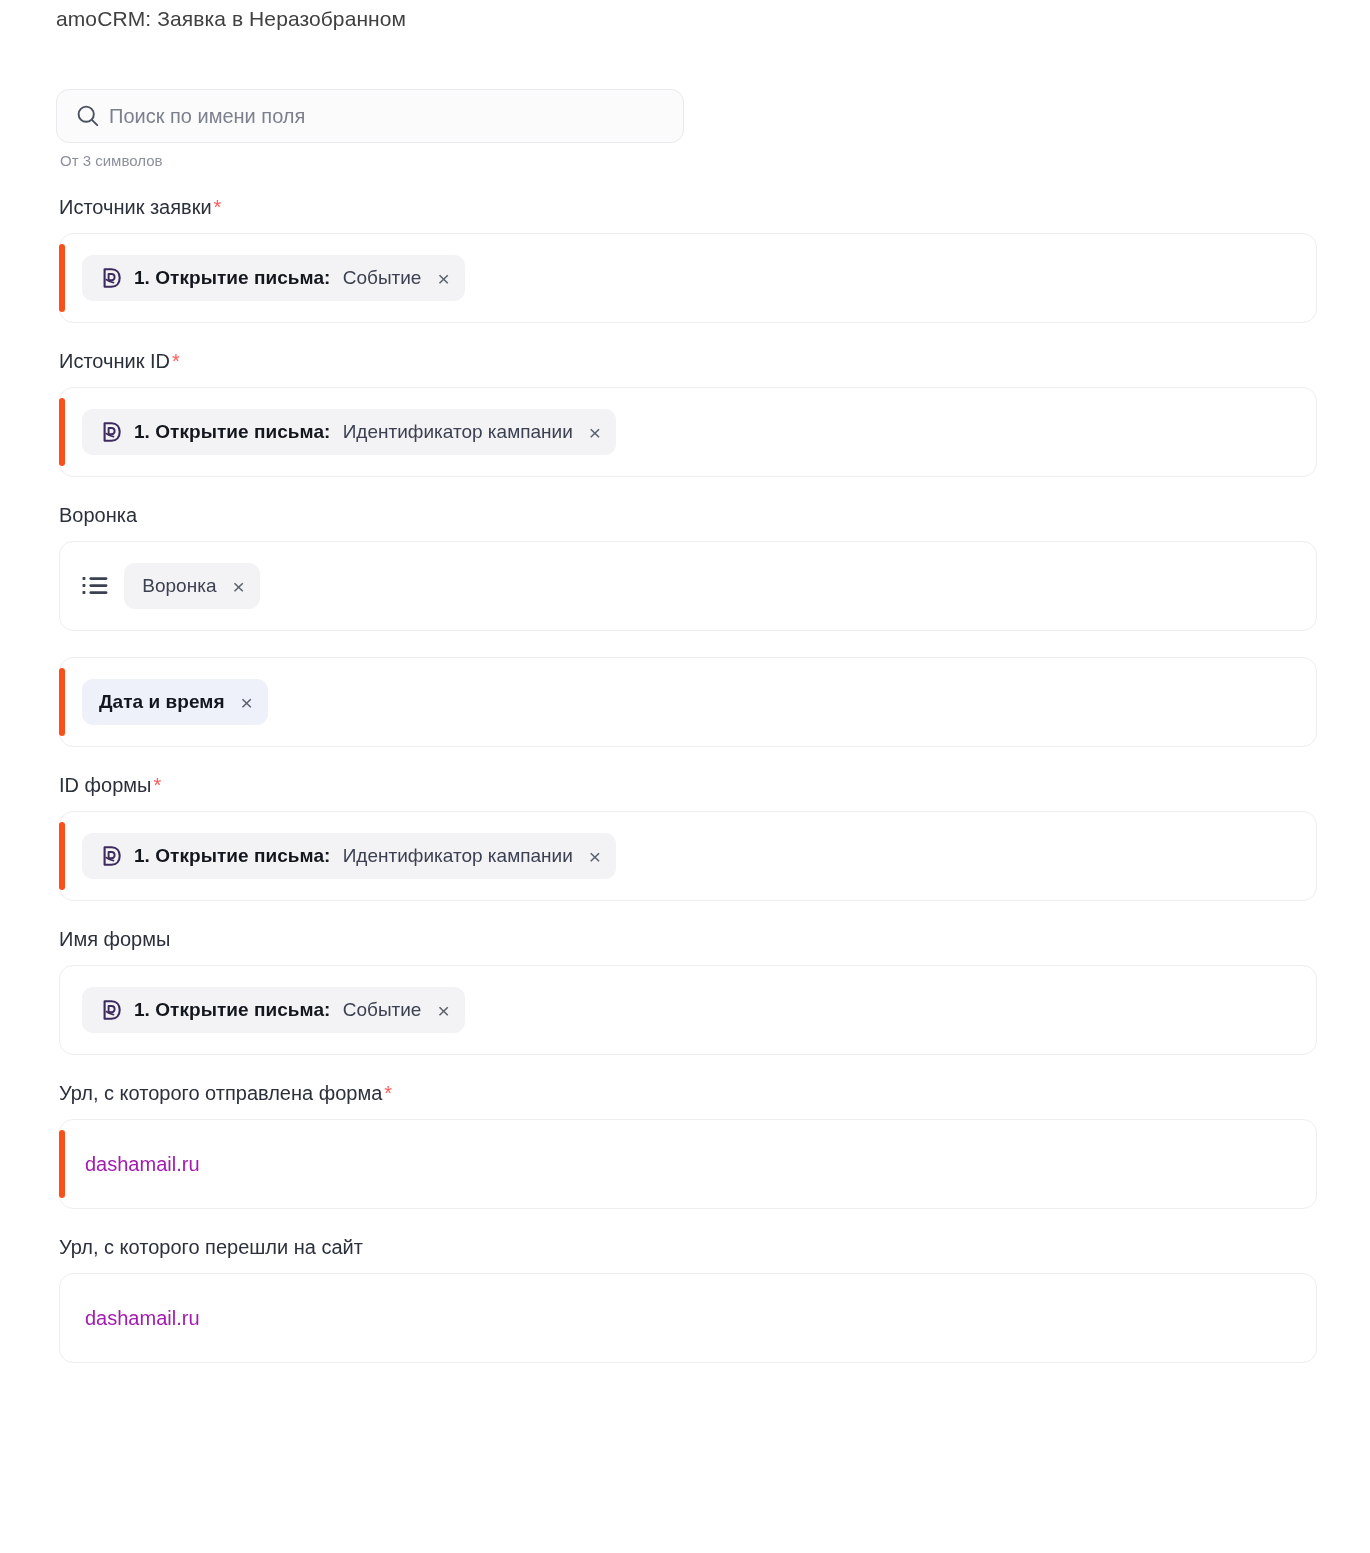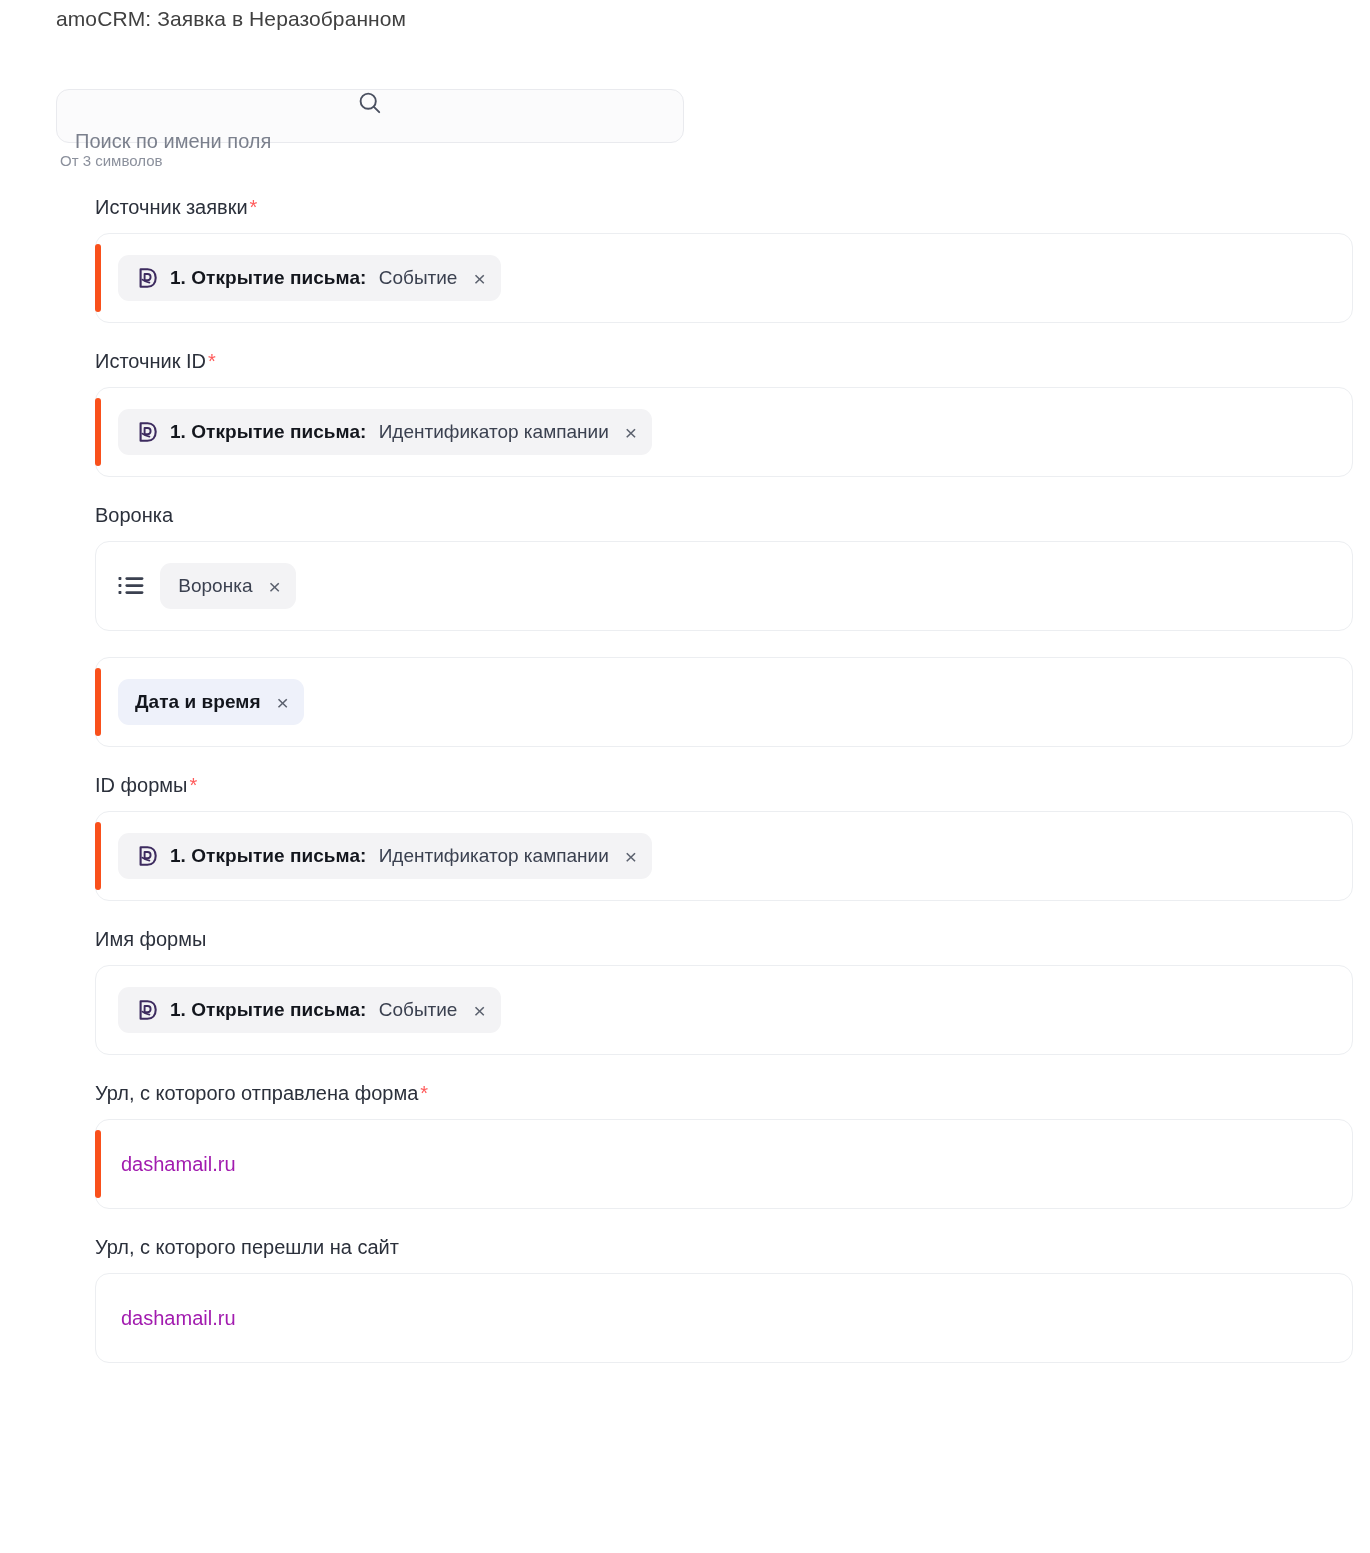"Поиск по имени поля" .search-box { flex-direction: column -> none; gap: 14px -> 8px }
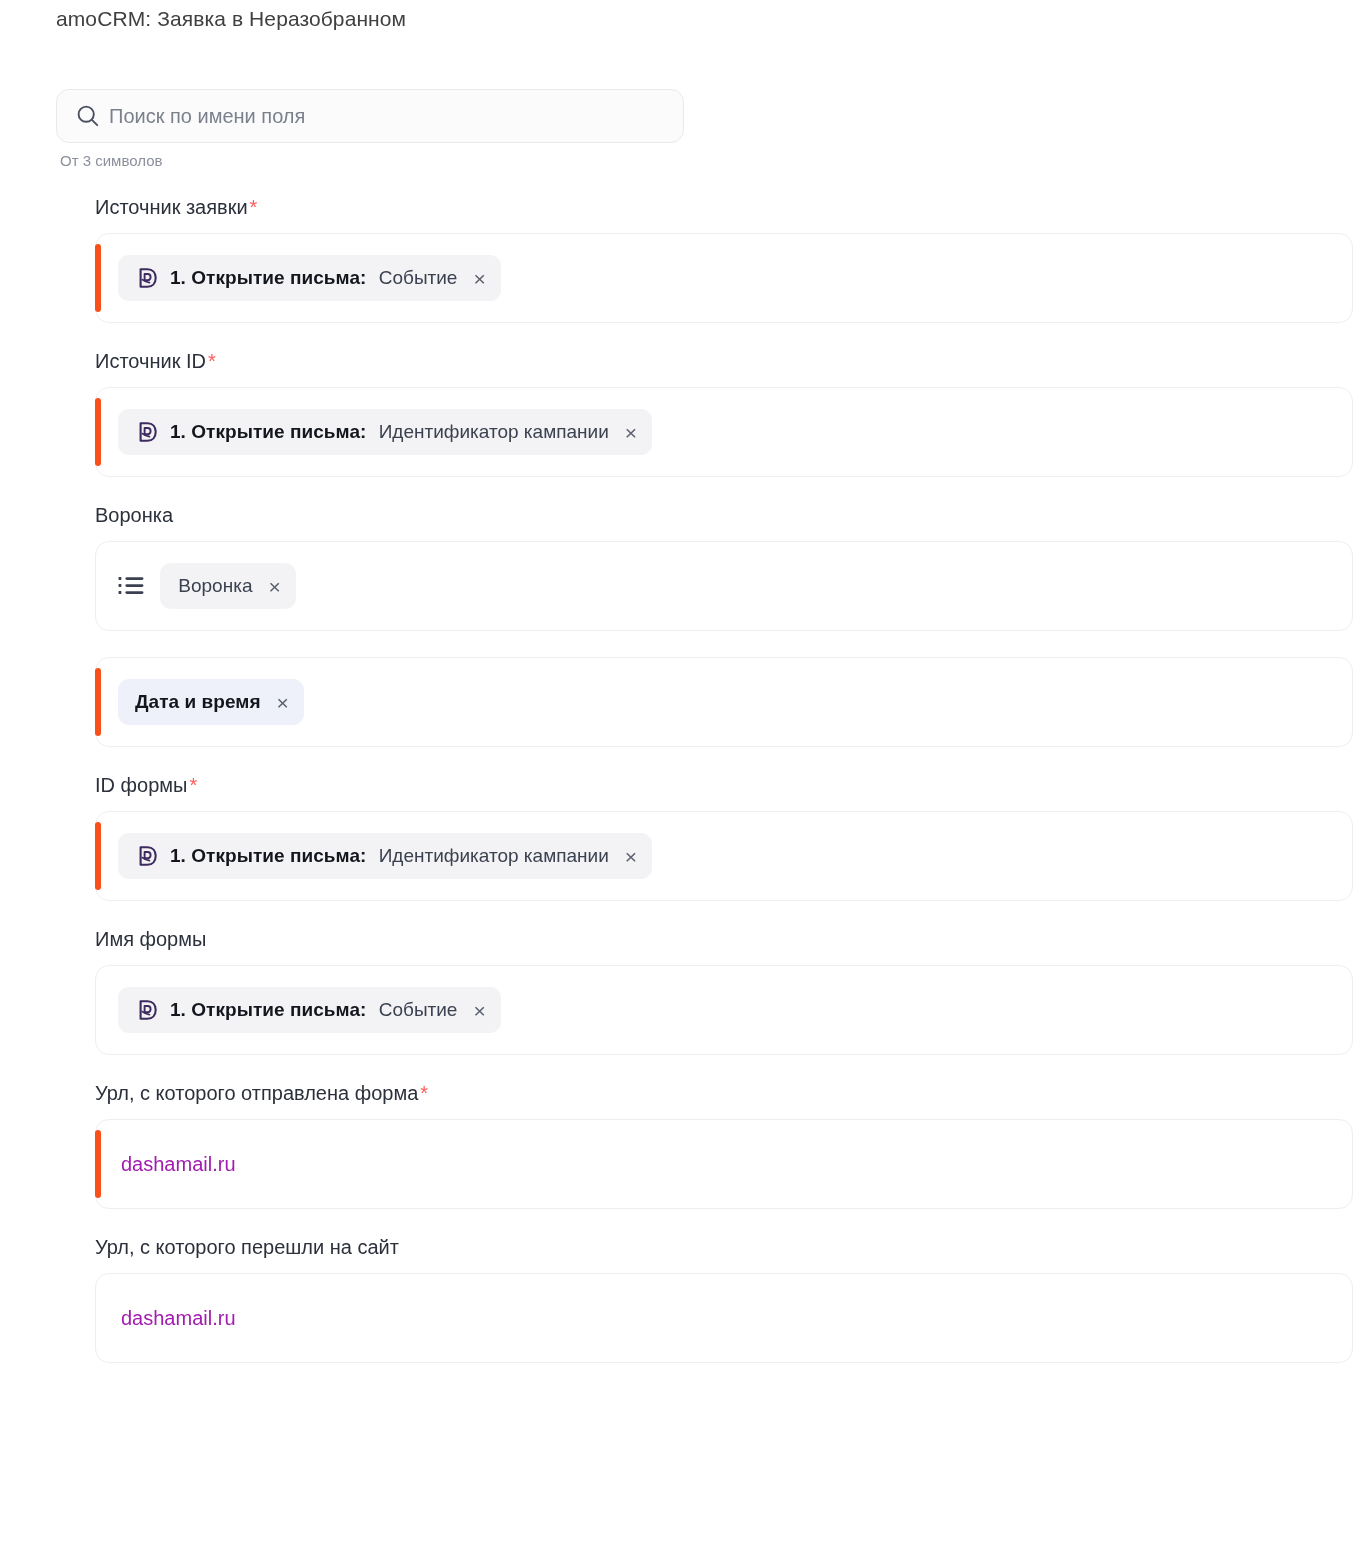"Источник заявки*" .field-group { margin-left: 36px -> none }
